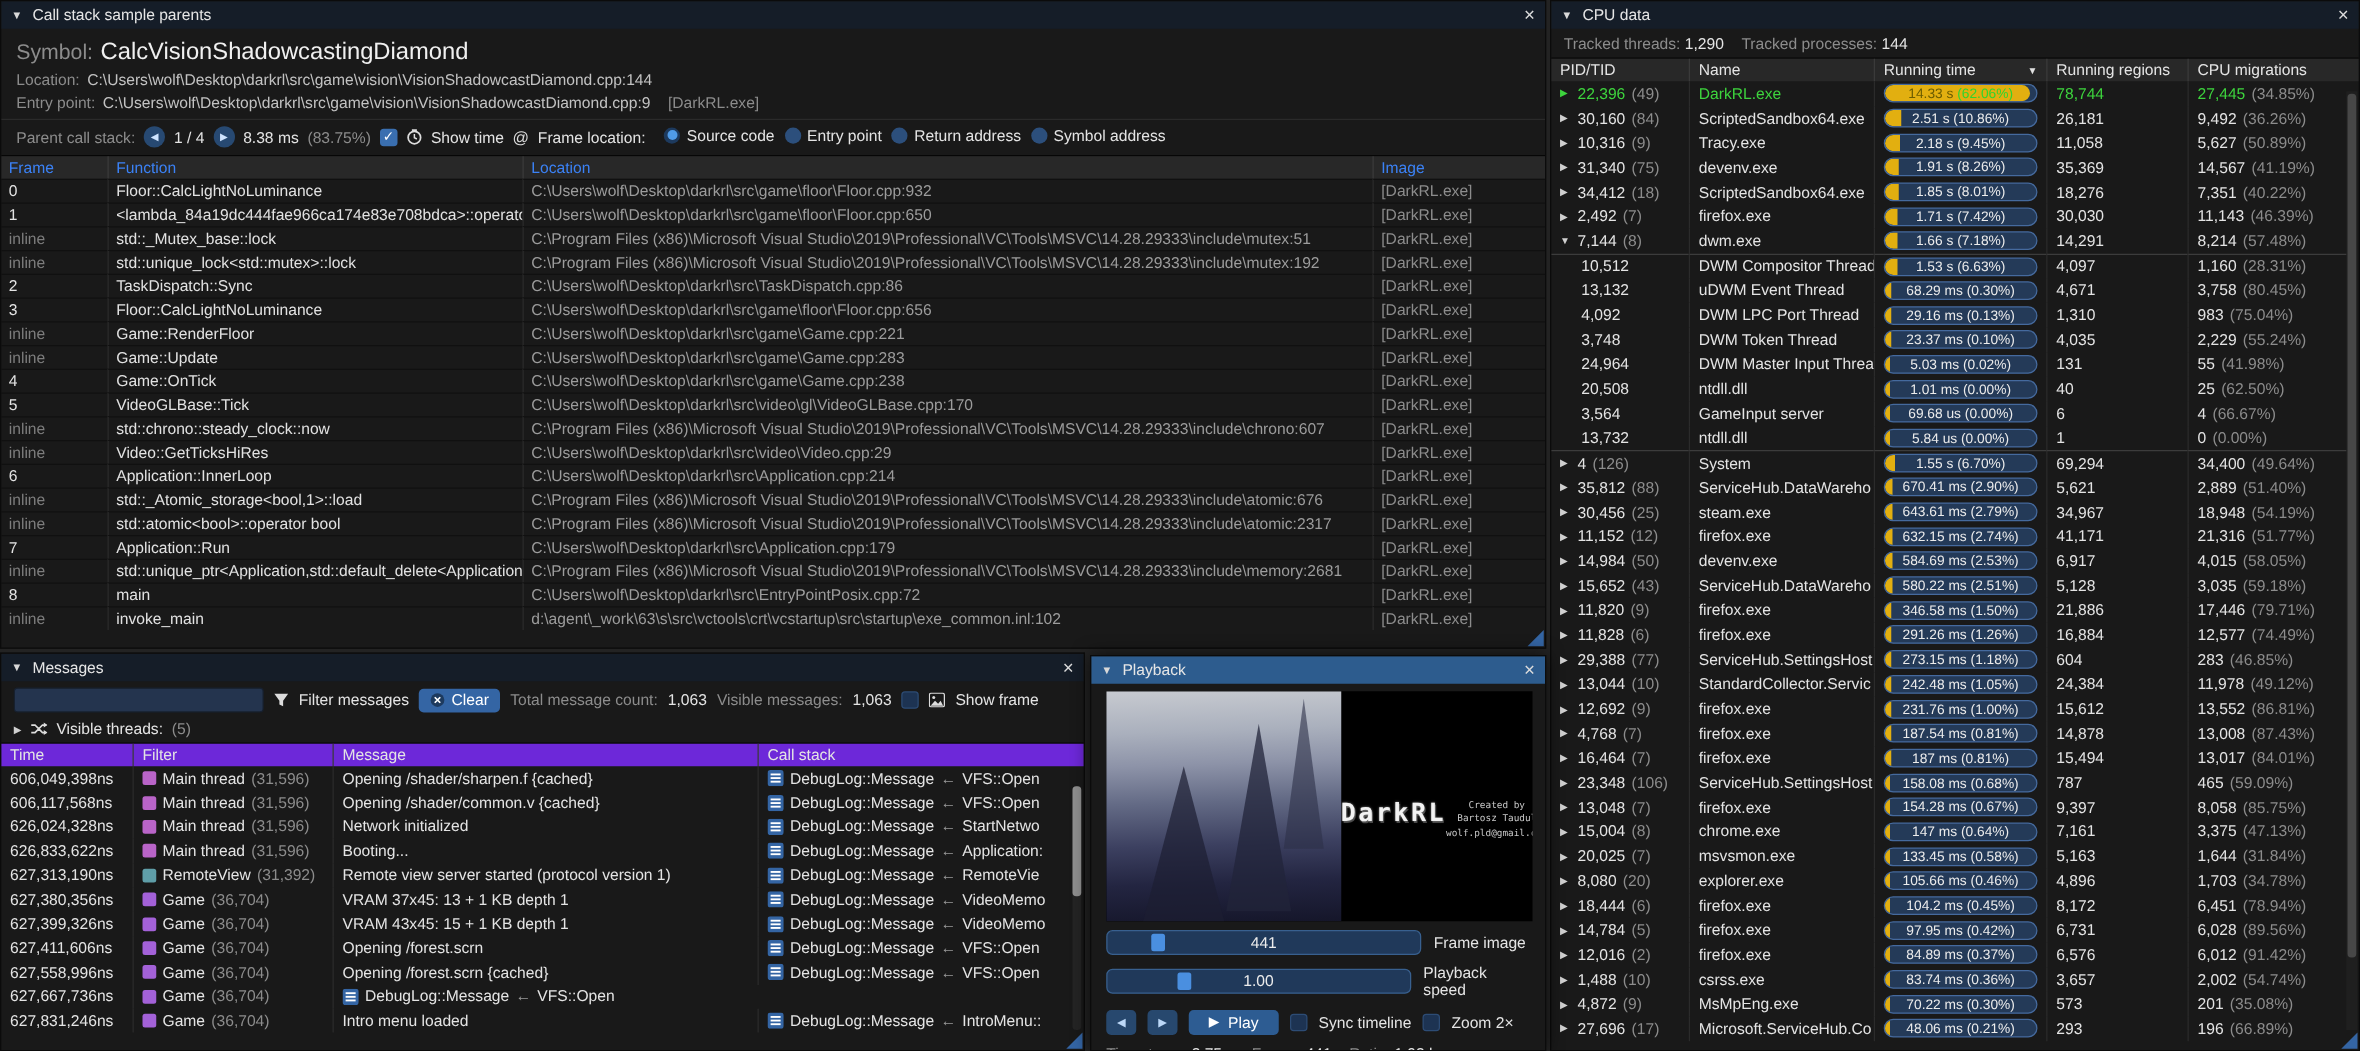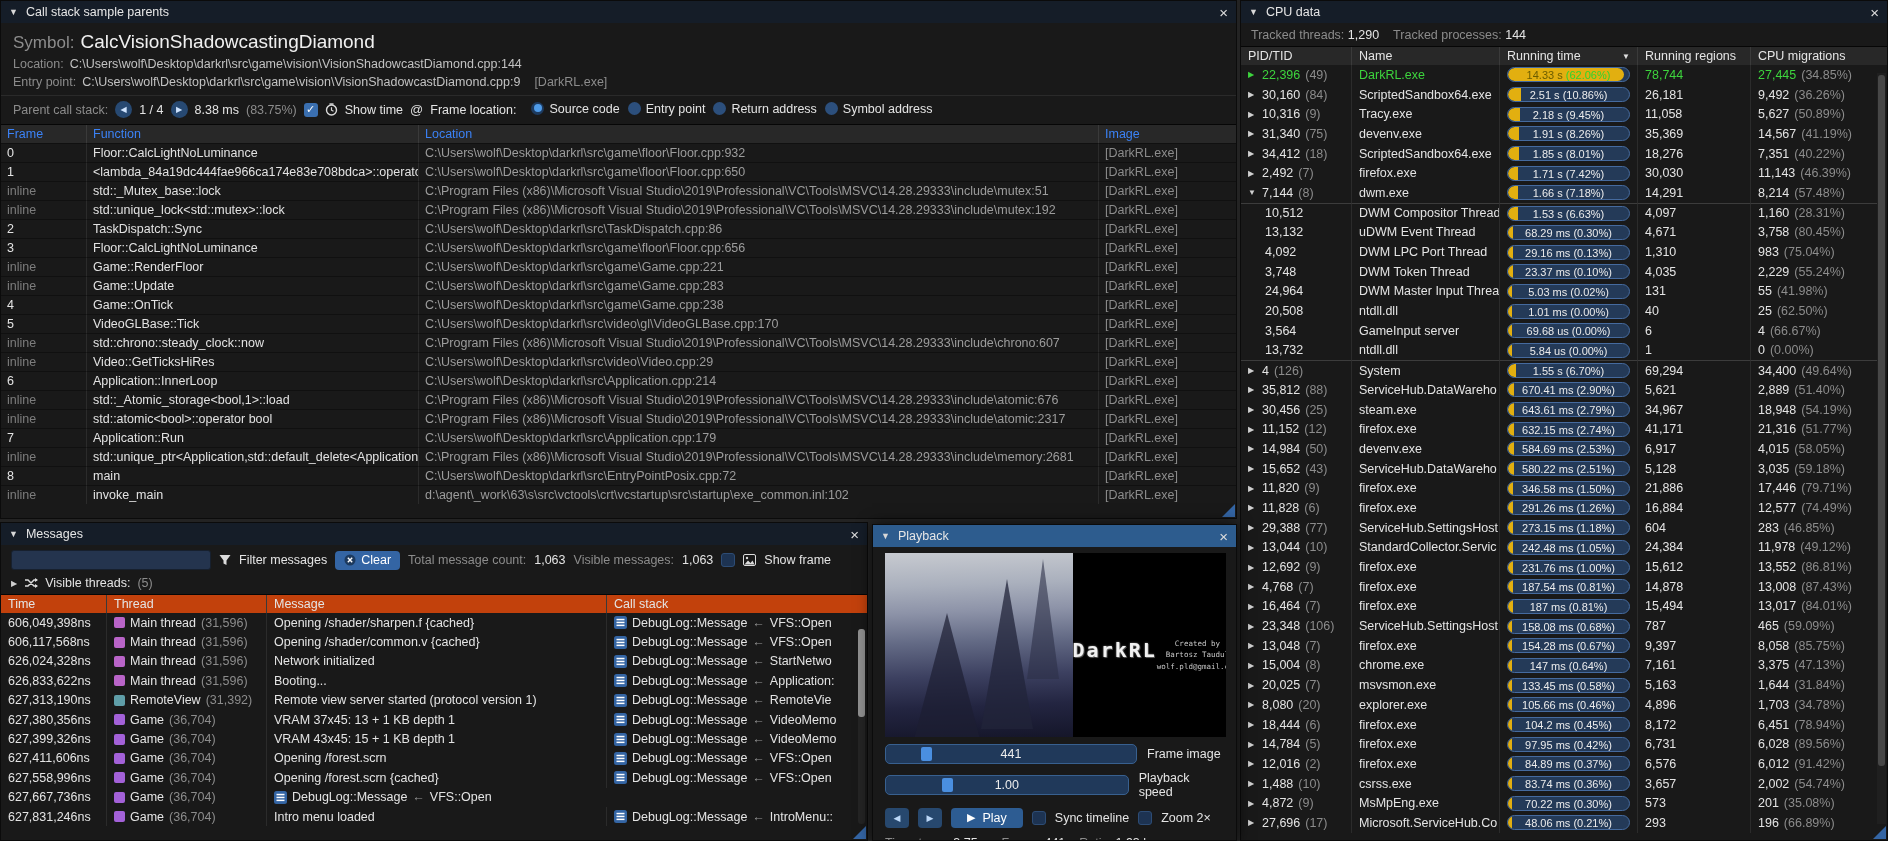"Time" .msg-head { background: #c2410c -> #6d28d9 }
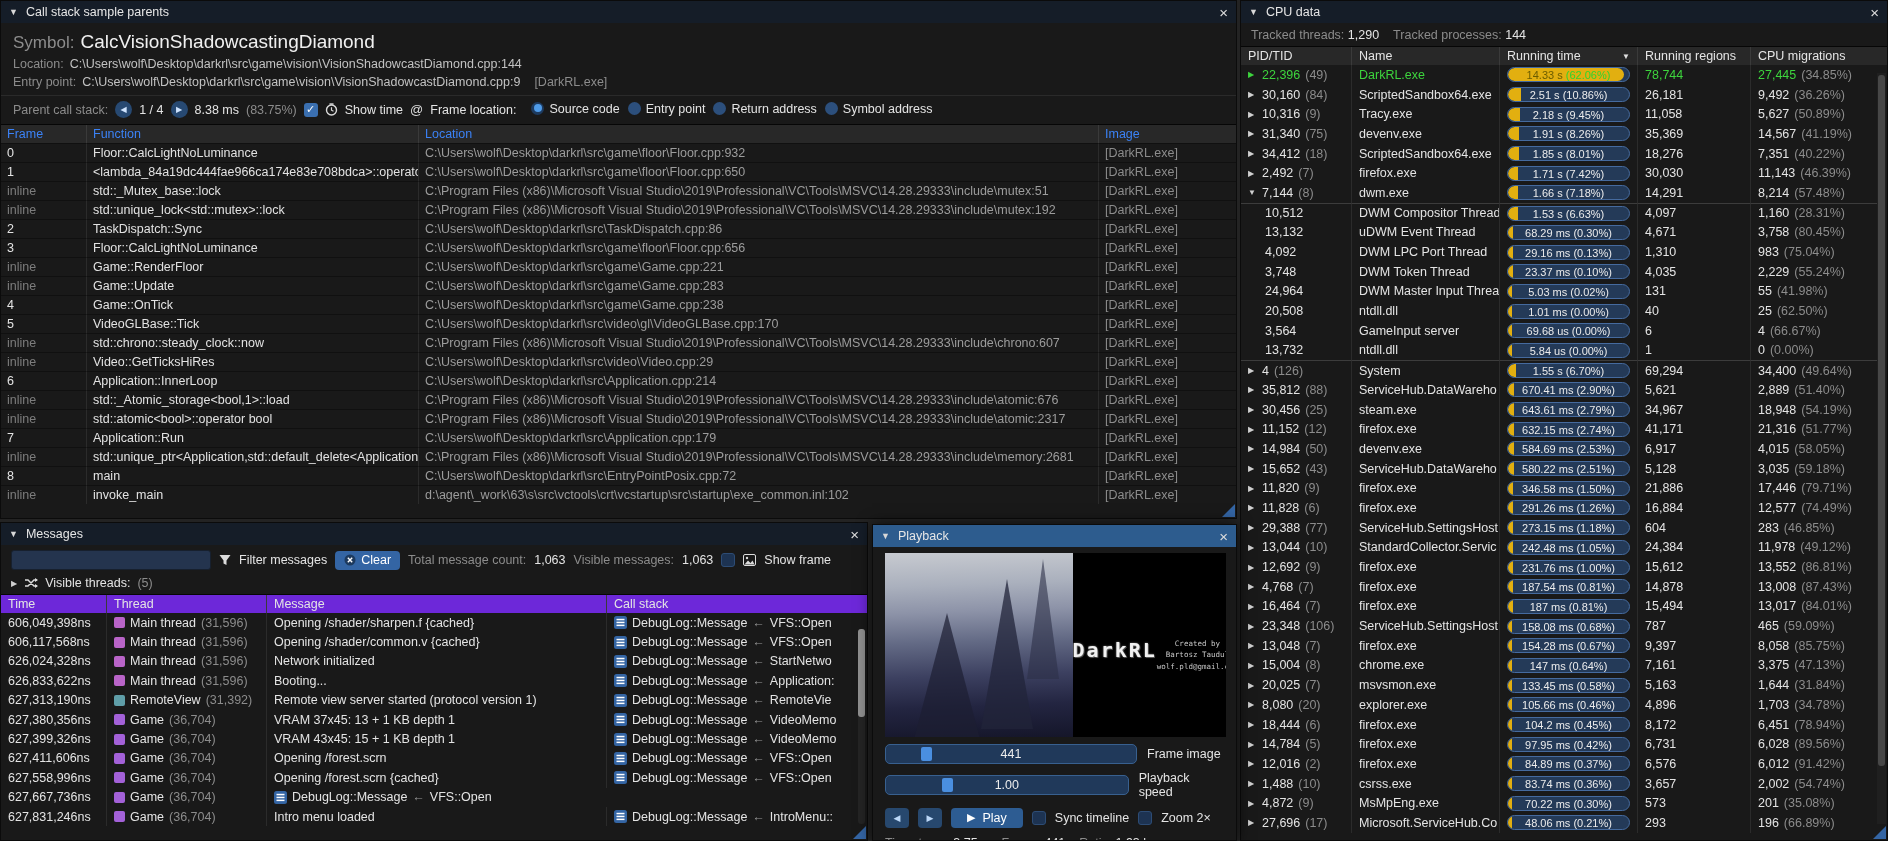"Thread" div { text: Thread -> Filter }
